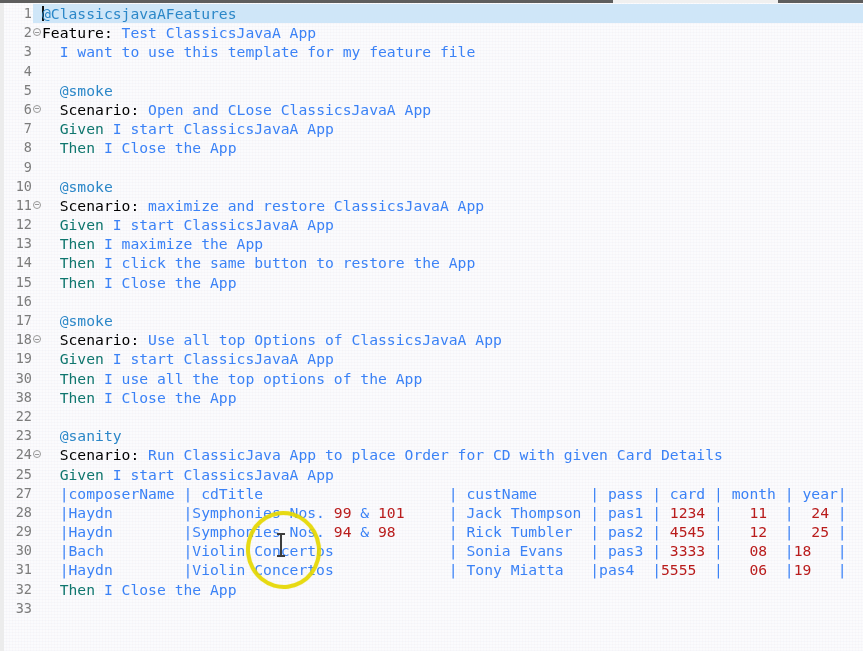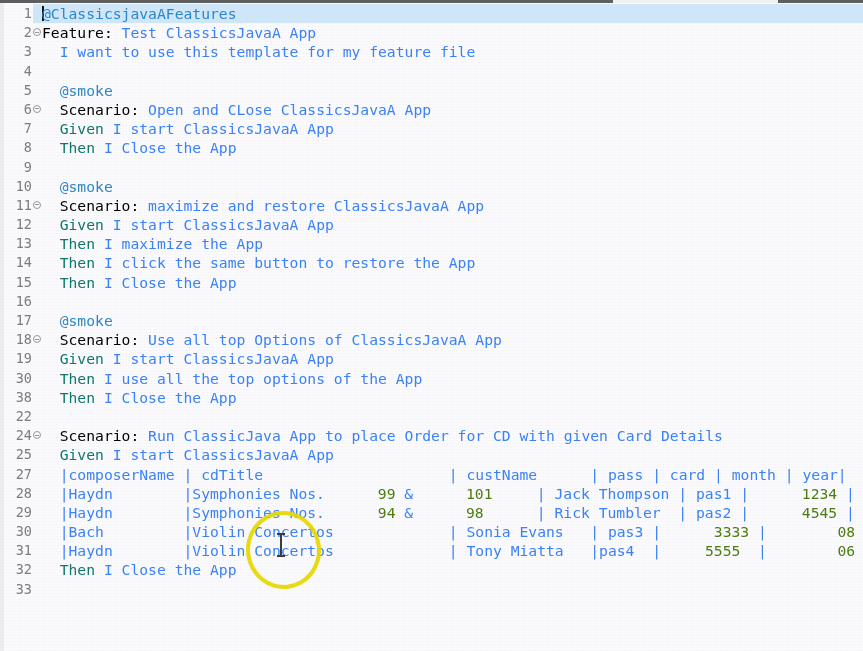"23" div.line { html: none -> <div><span>23</span><span></span><span><span> </span><span>@sanity</span></span></div> }
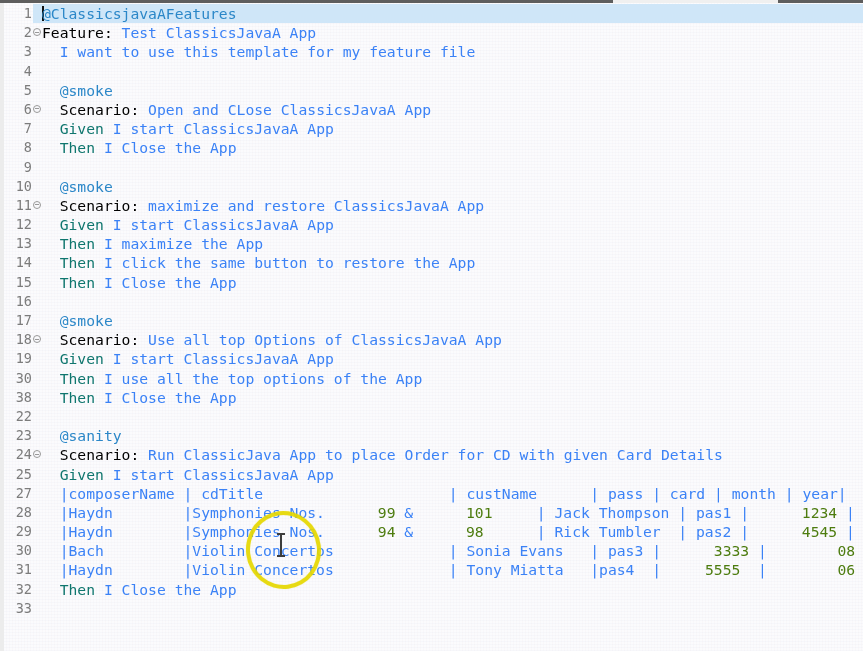"99" .tok-num { color: #4d7c0f -> #b91c1c; margin-left: 44px -> none }
